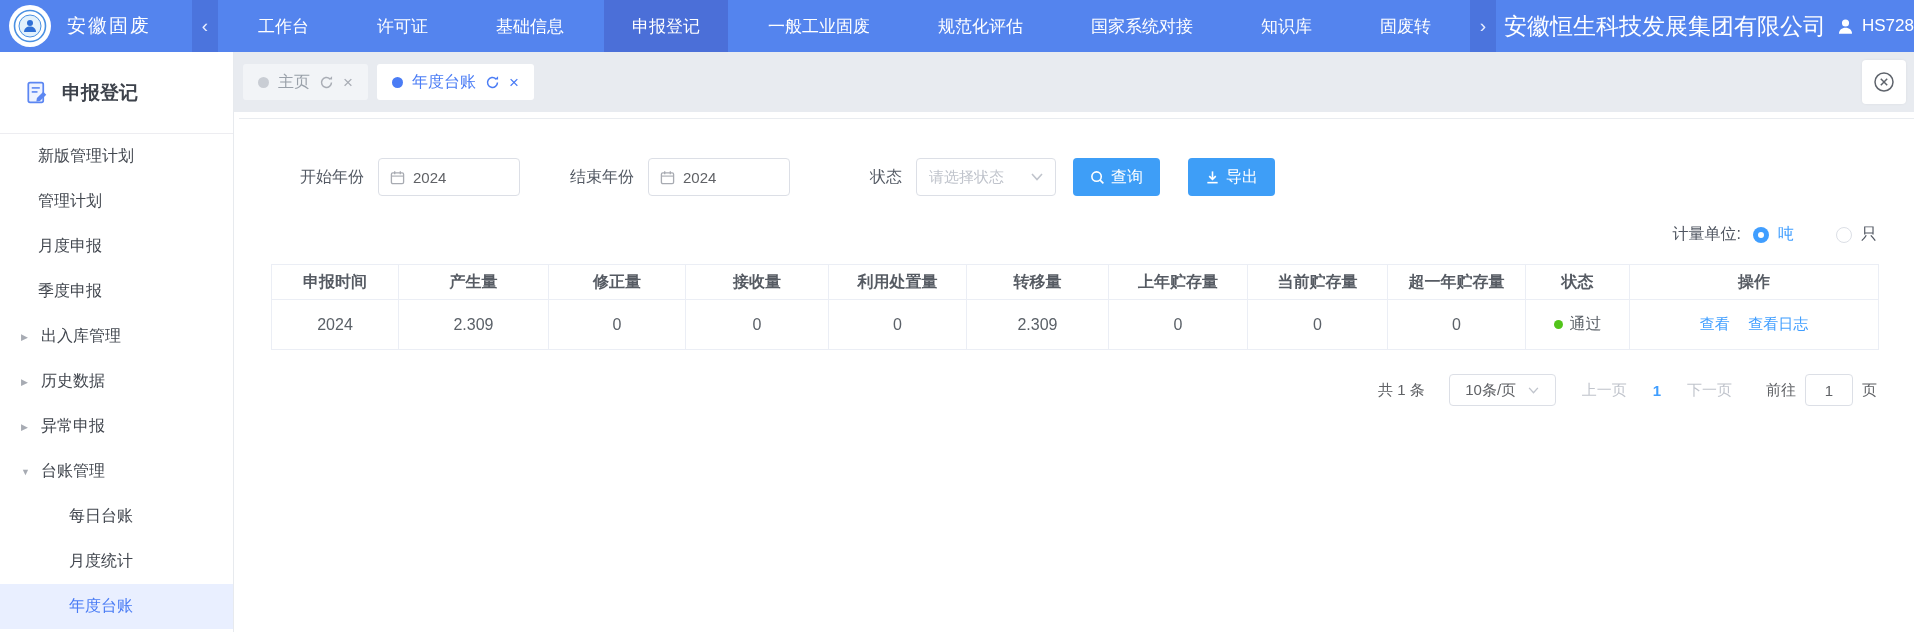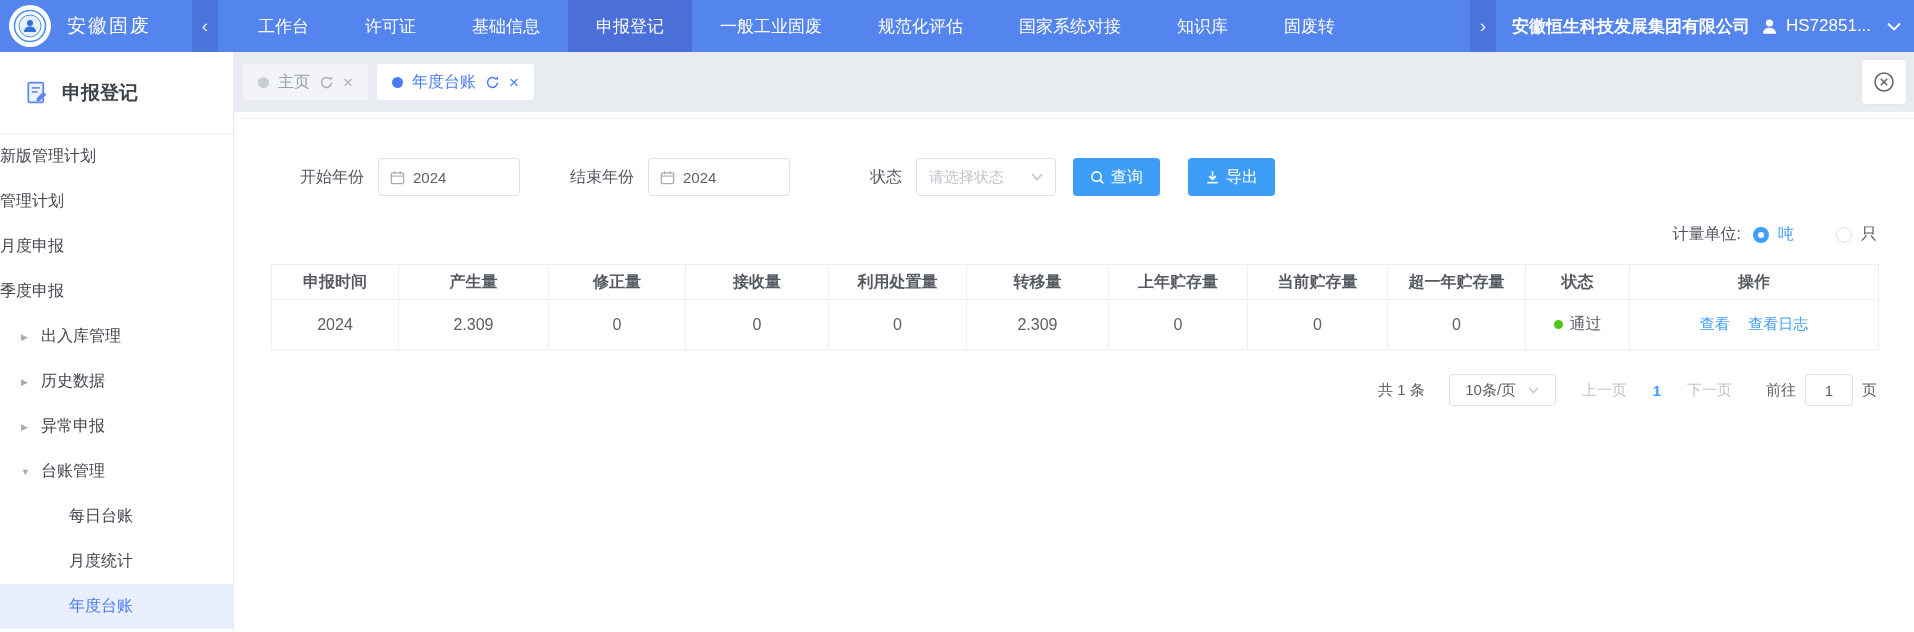"工作台" .nav-items { gap: none -> 12px }
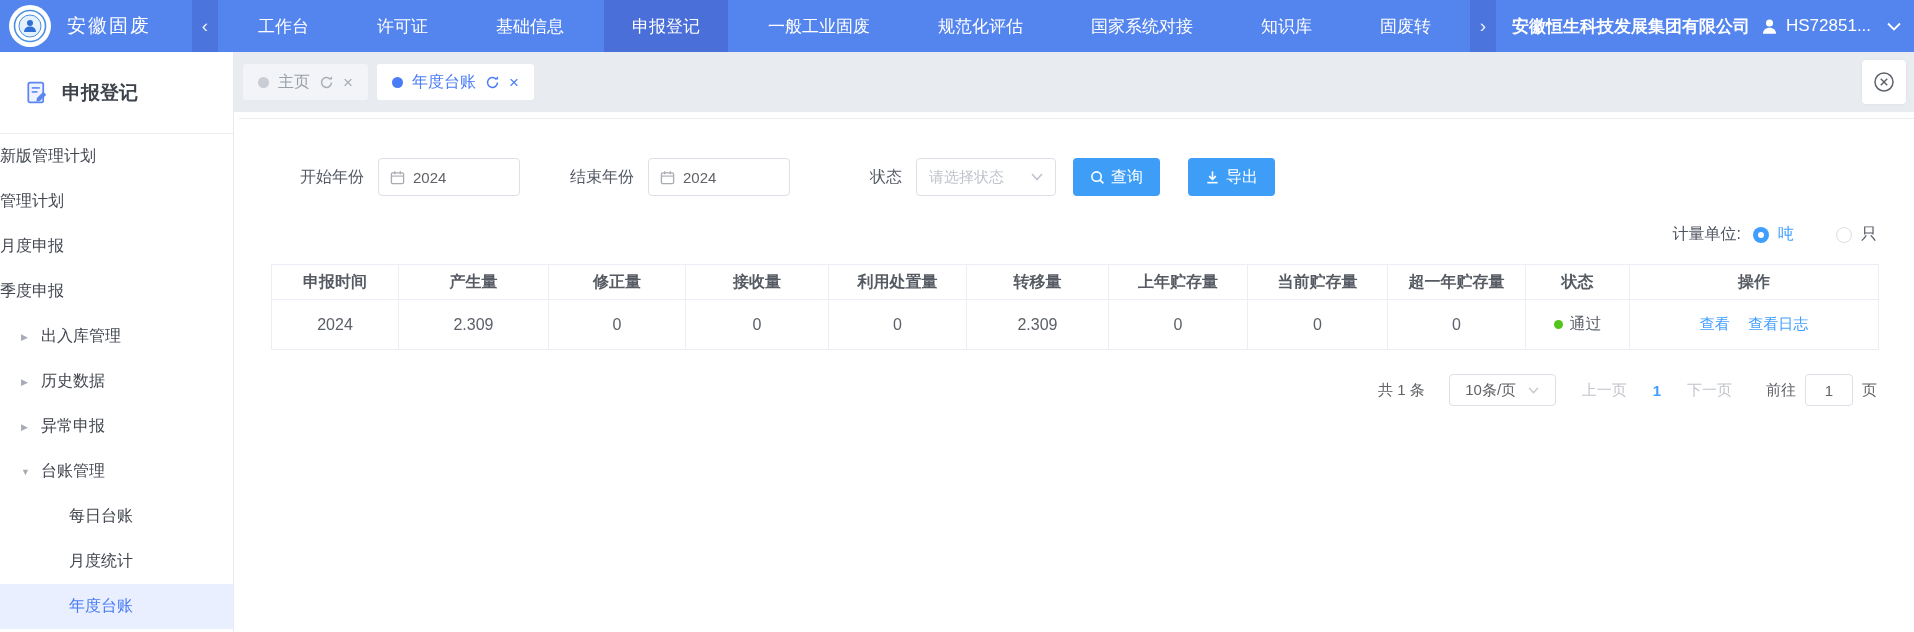"安徽恒生科技发展集团有限公司" .company { font-size: 17px -> 23px; font-weight: bold -> none; margin-left: 16px -> 8px }
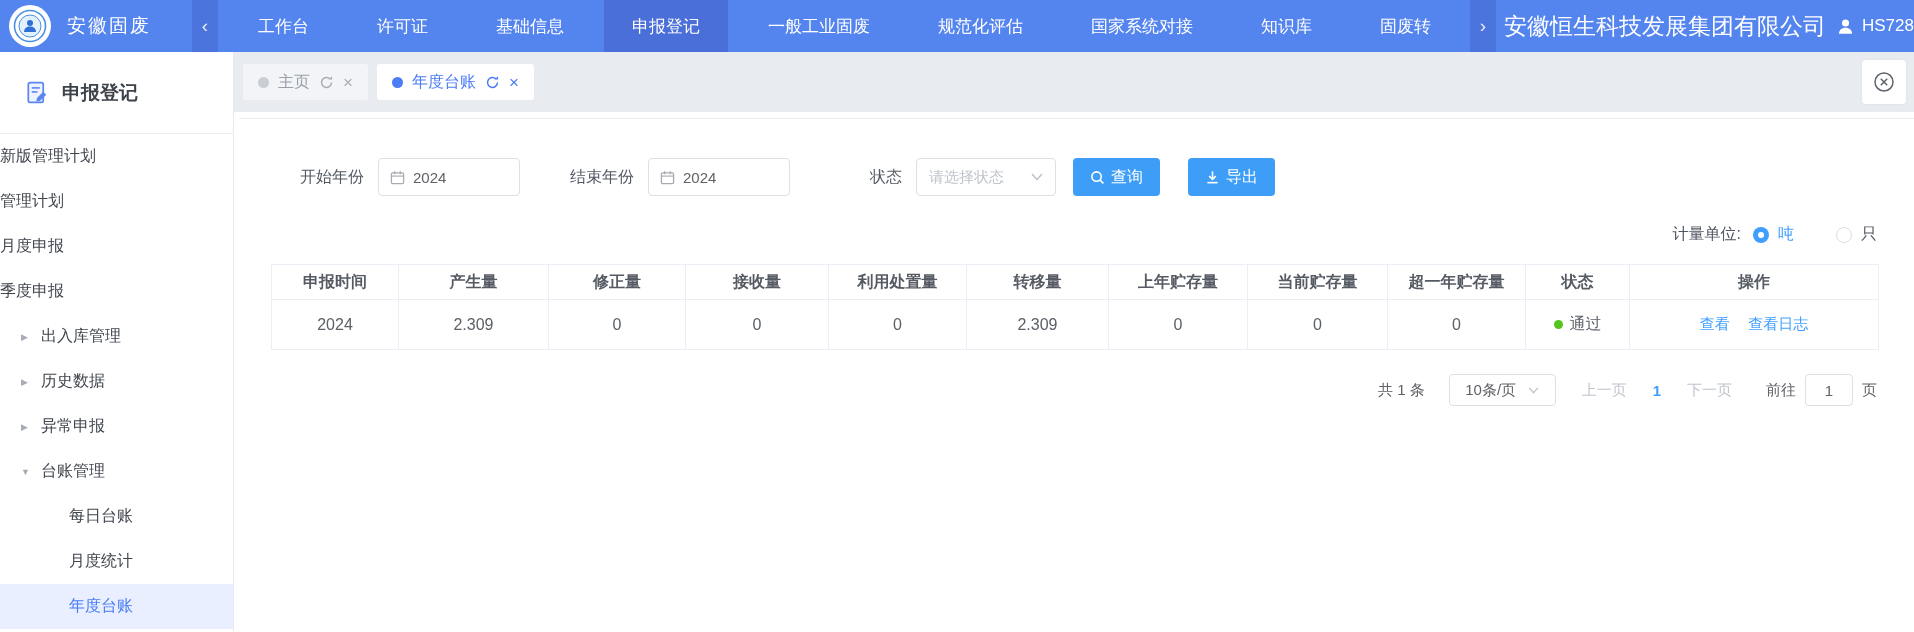"新版管理计划" .menu-item { padding-left: none -> 38px }
